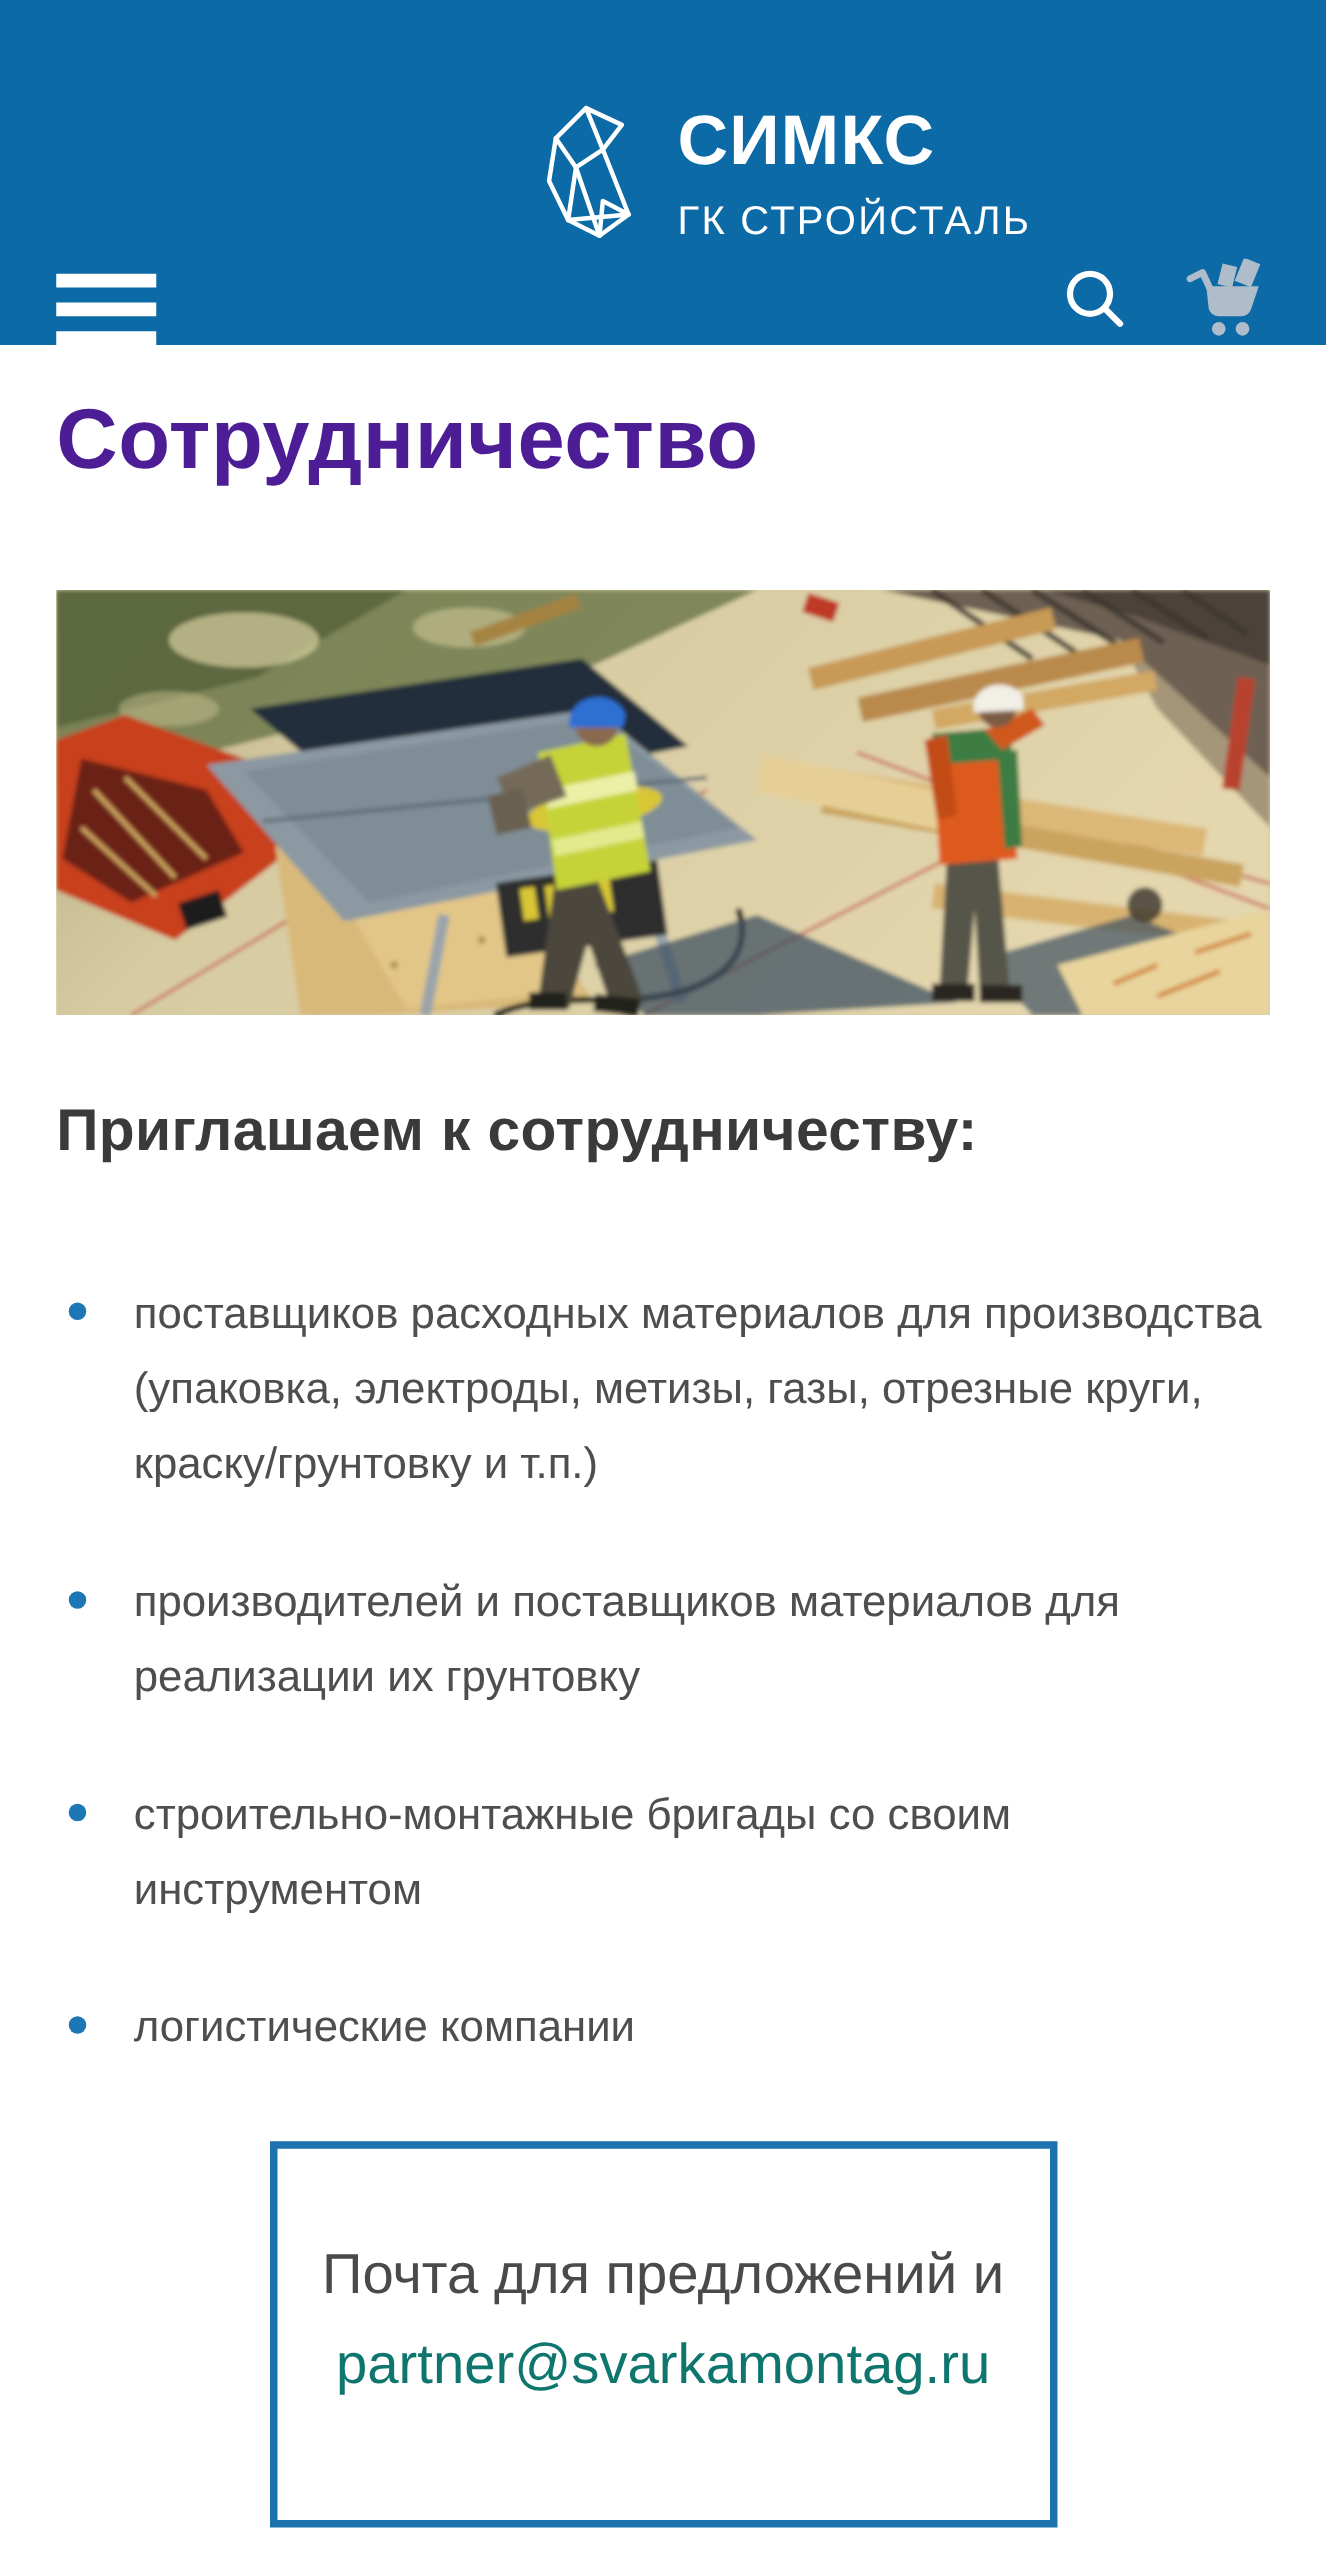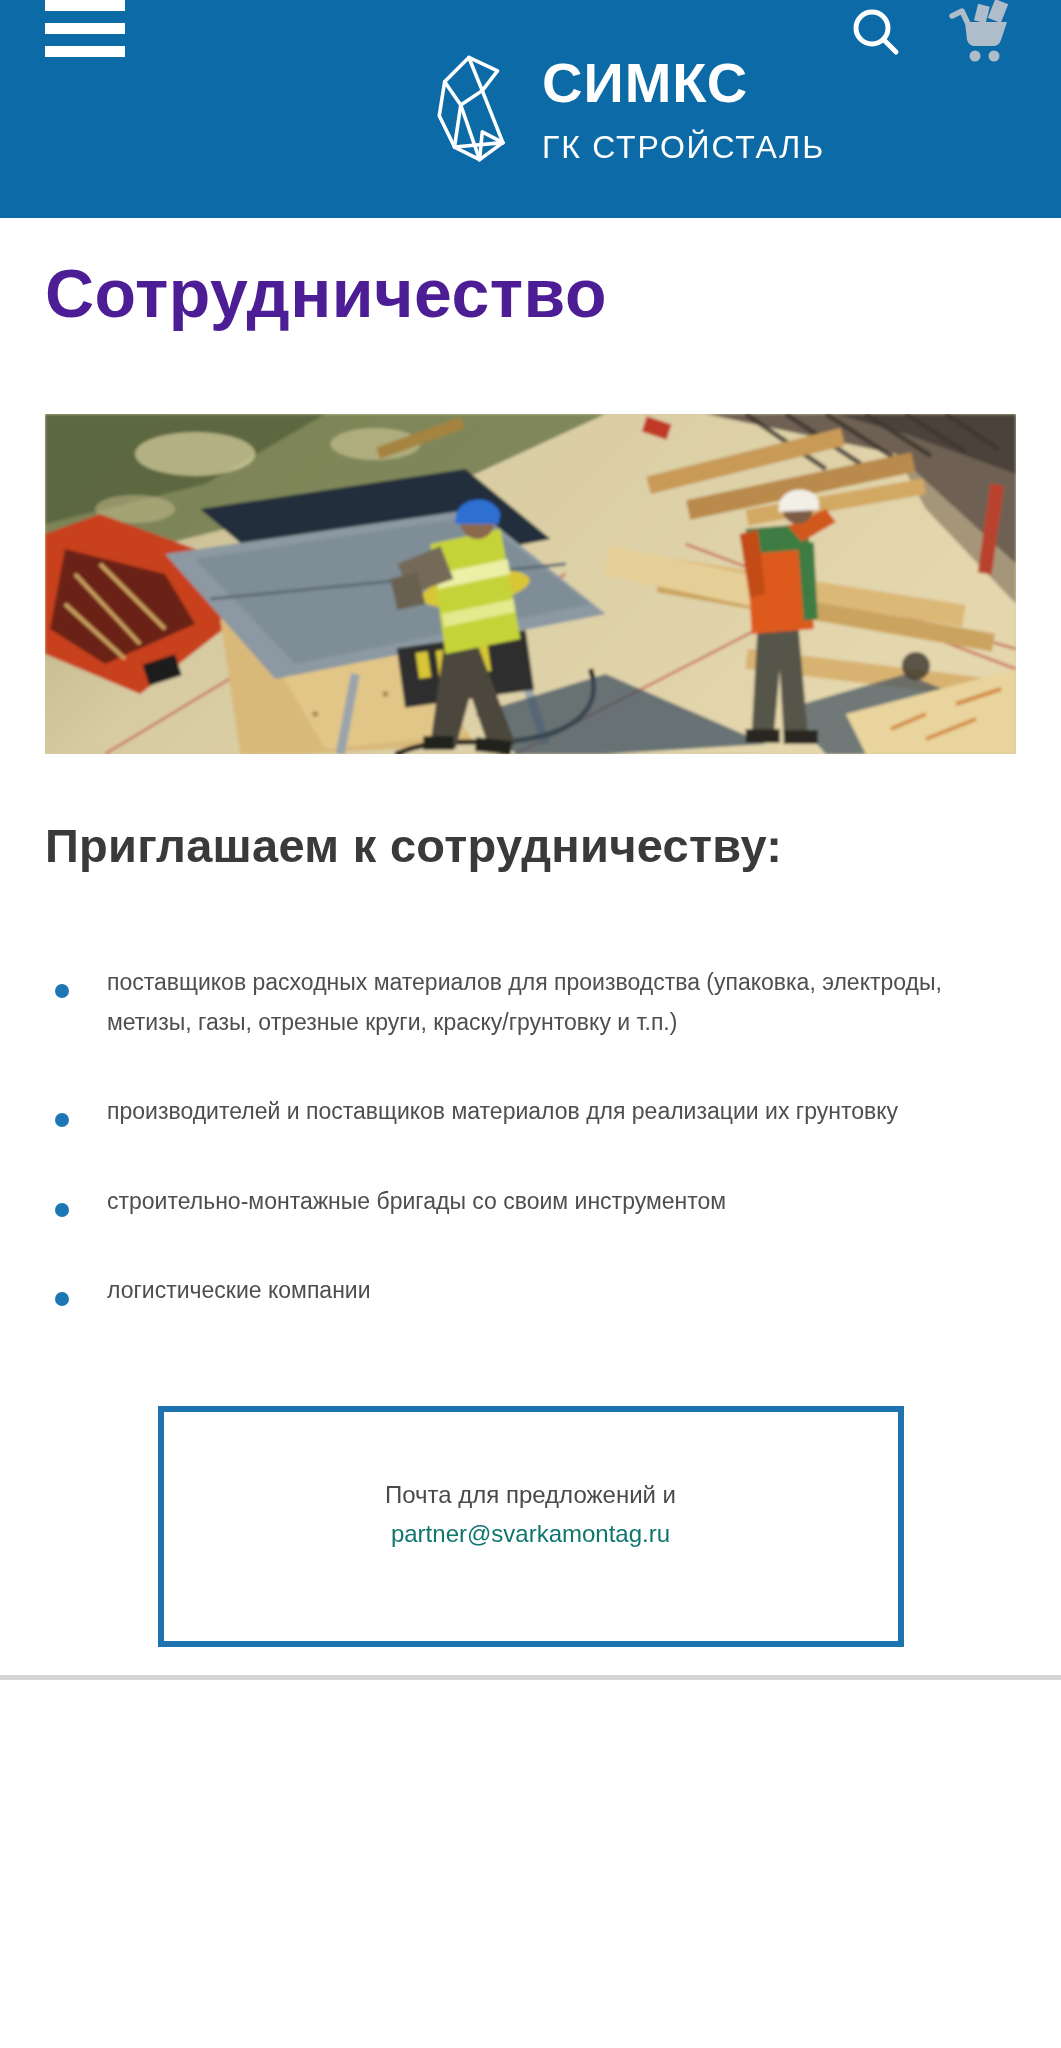"СИМКС" .header { align-items: flex-start -> flex-end; height: 218px -> 276px }
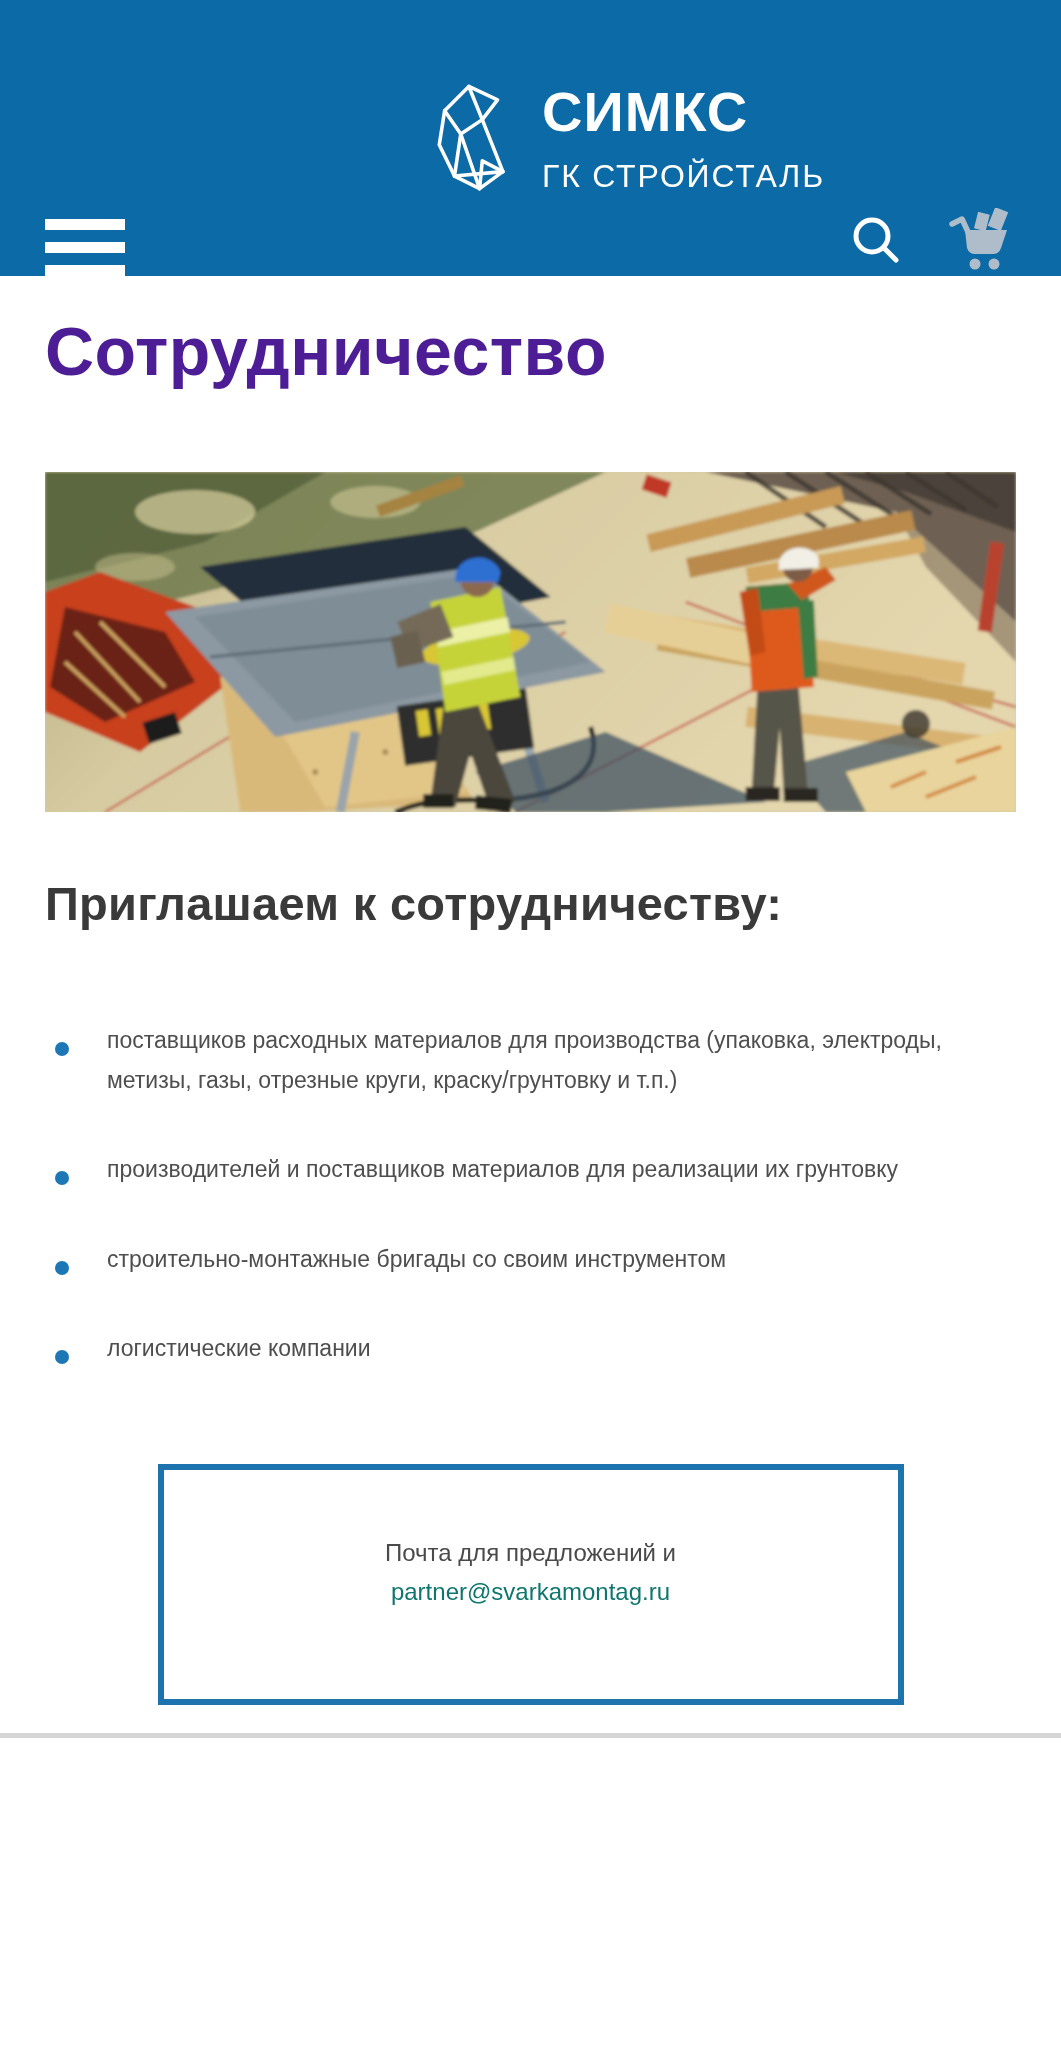"поставщиков расходных материалов для" .invite-list li { font-size: 23px -> 35px }
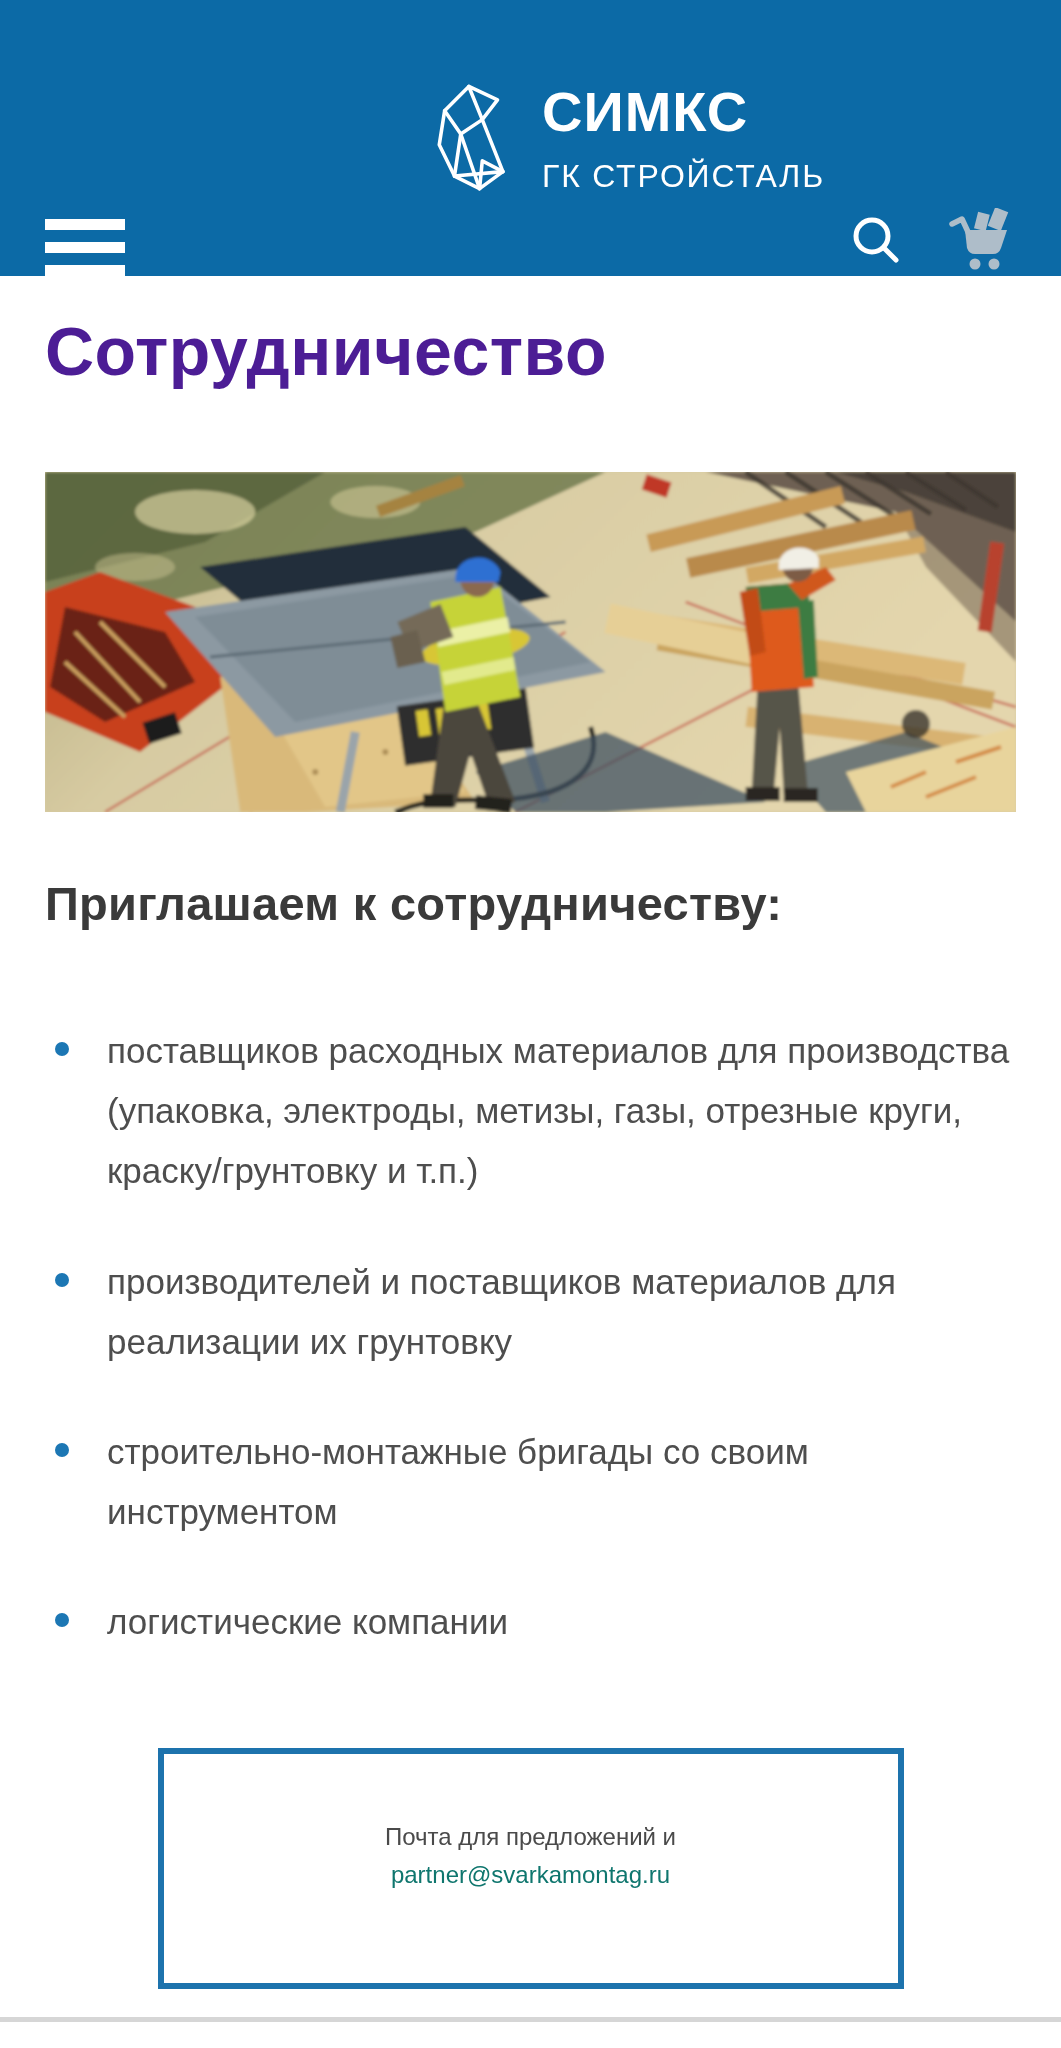"Почта для предложений и" .contact-box { font-size: 24px -> 45px; margin: 95px auto 0 -> 60px auto 0; width: 746px -> 630px }
